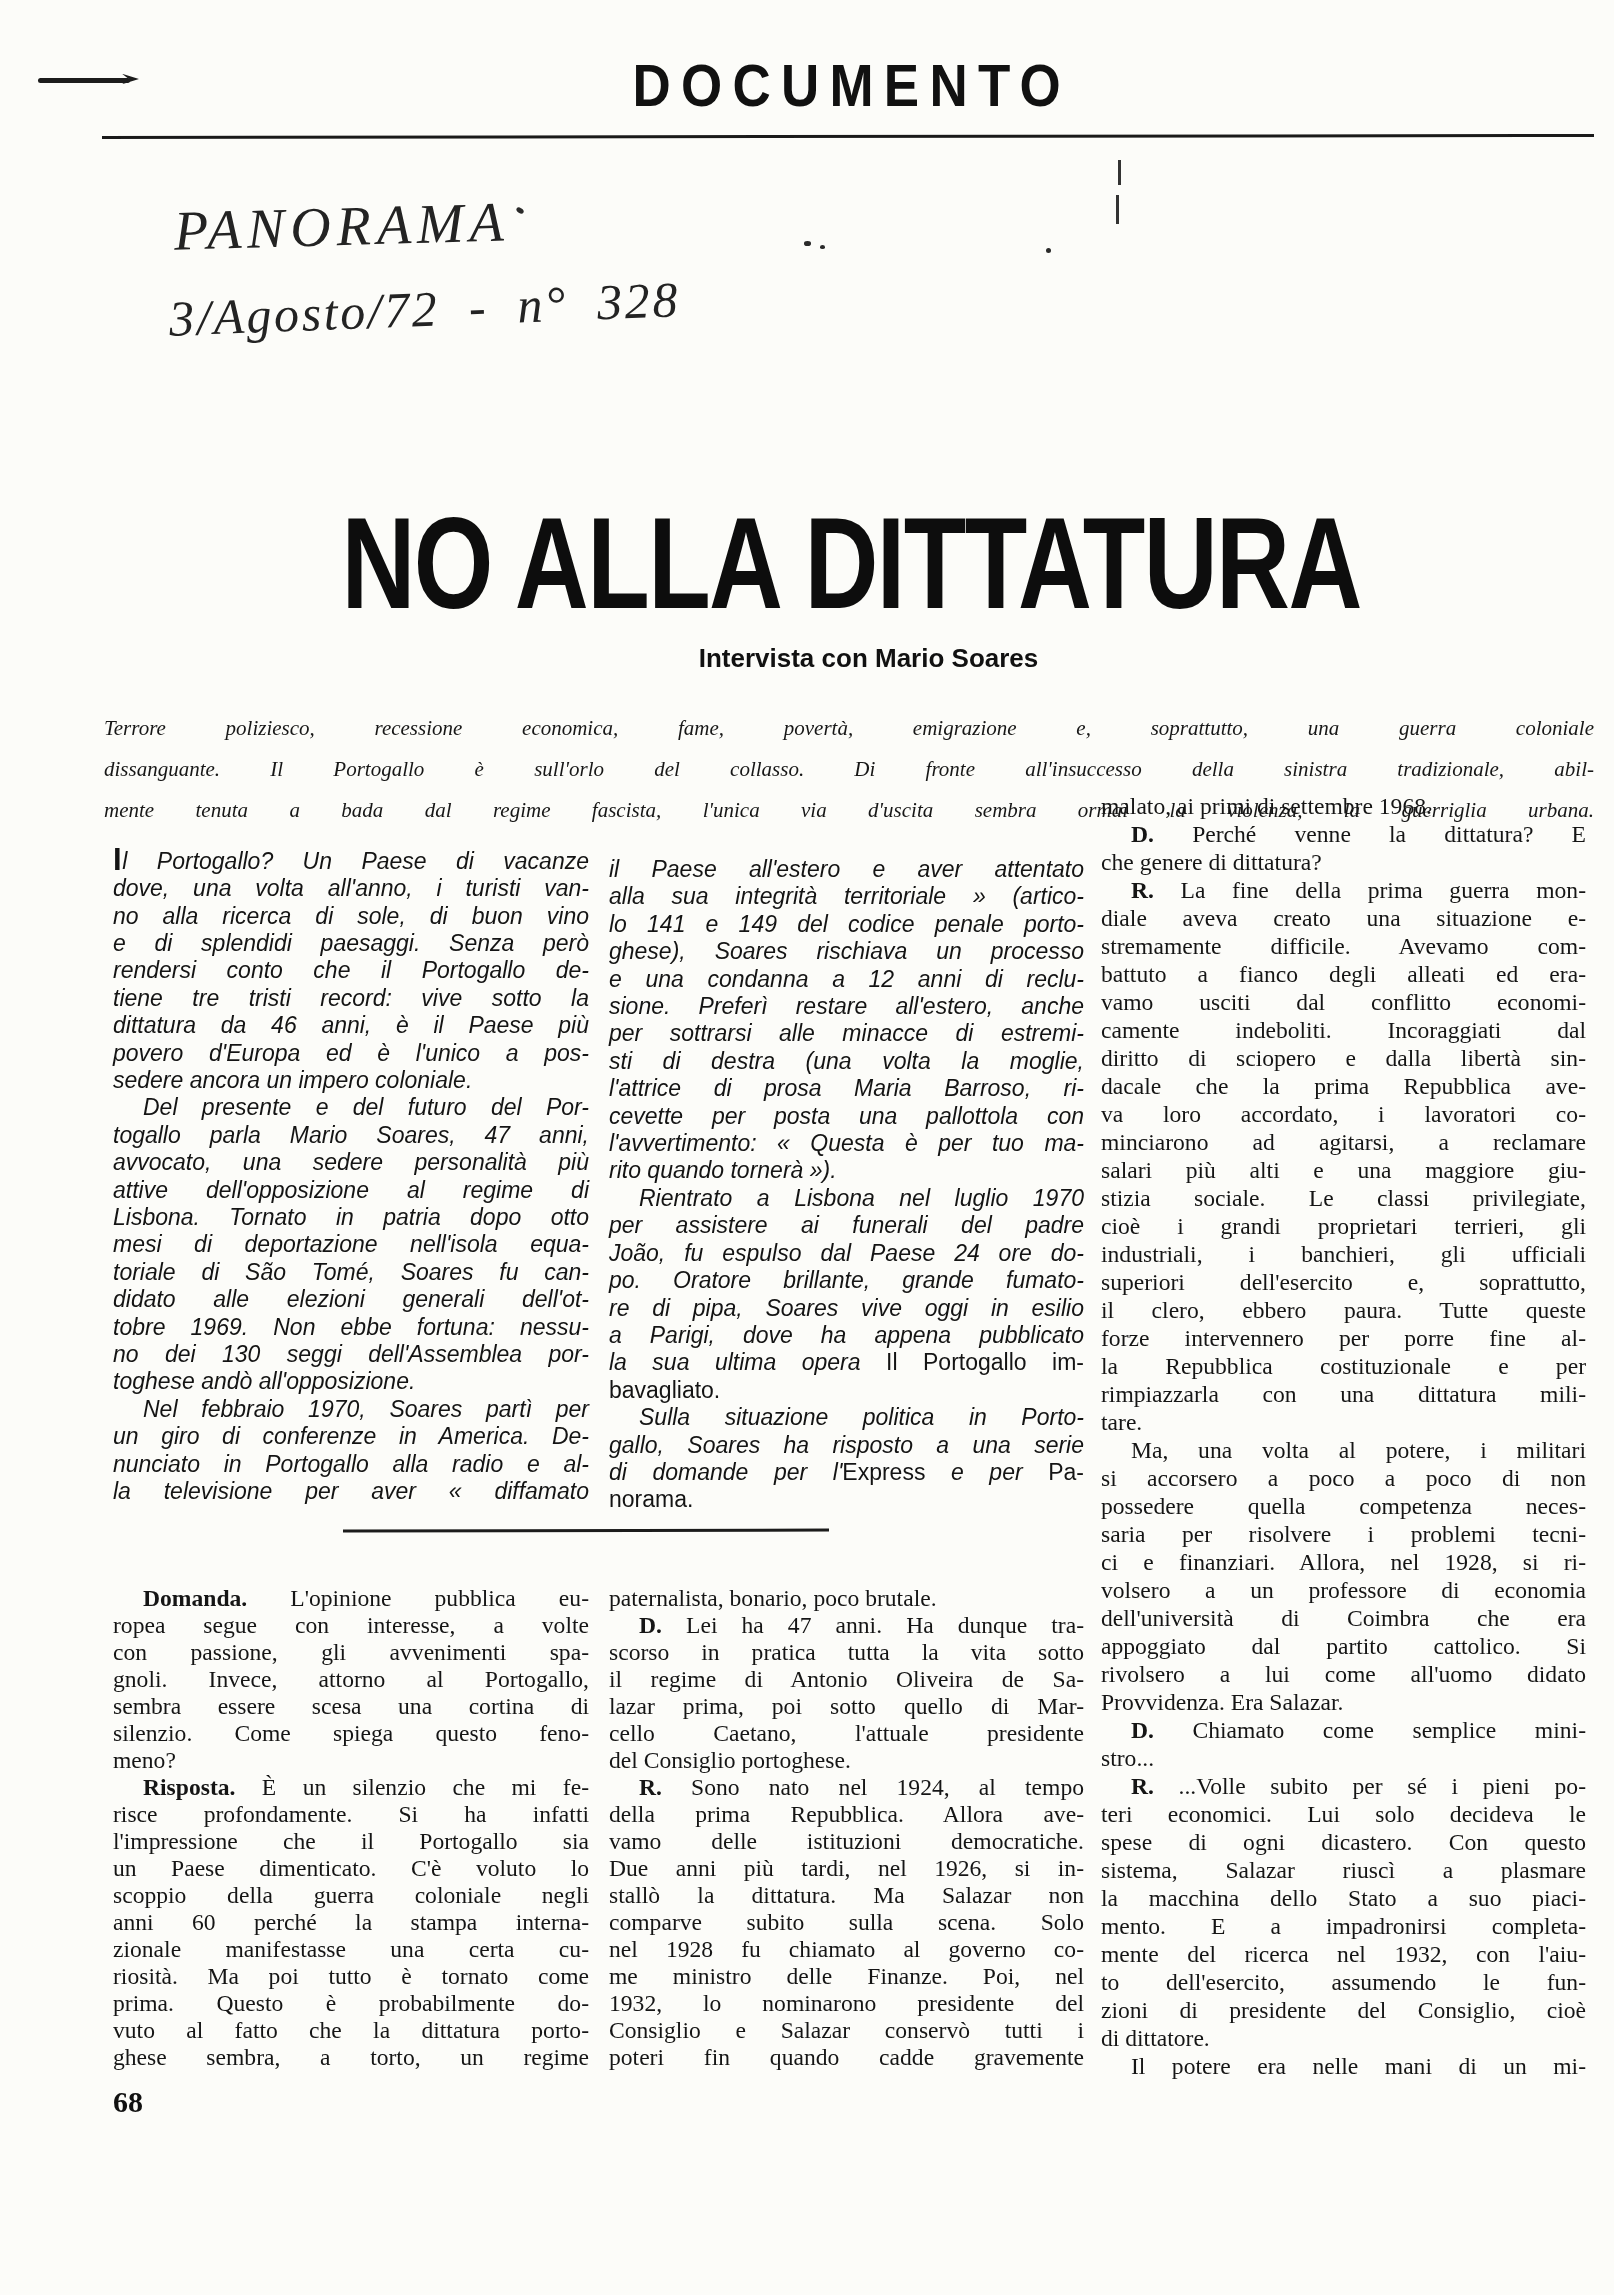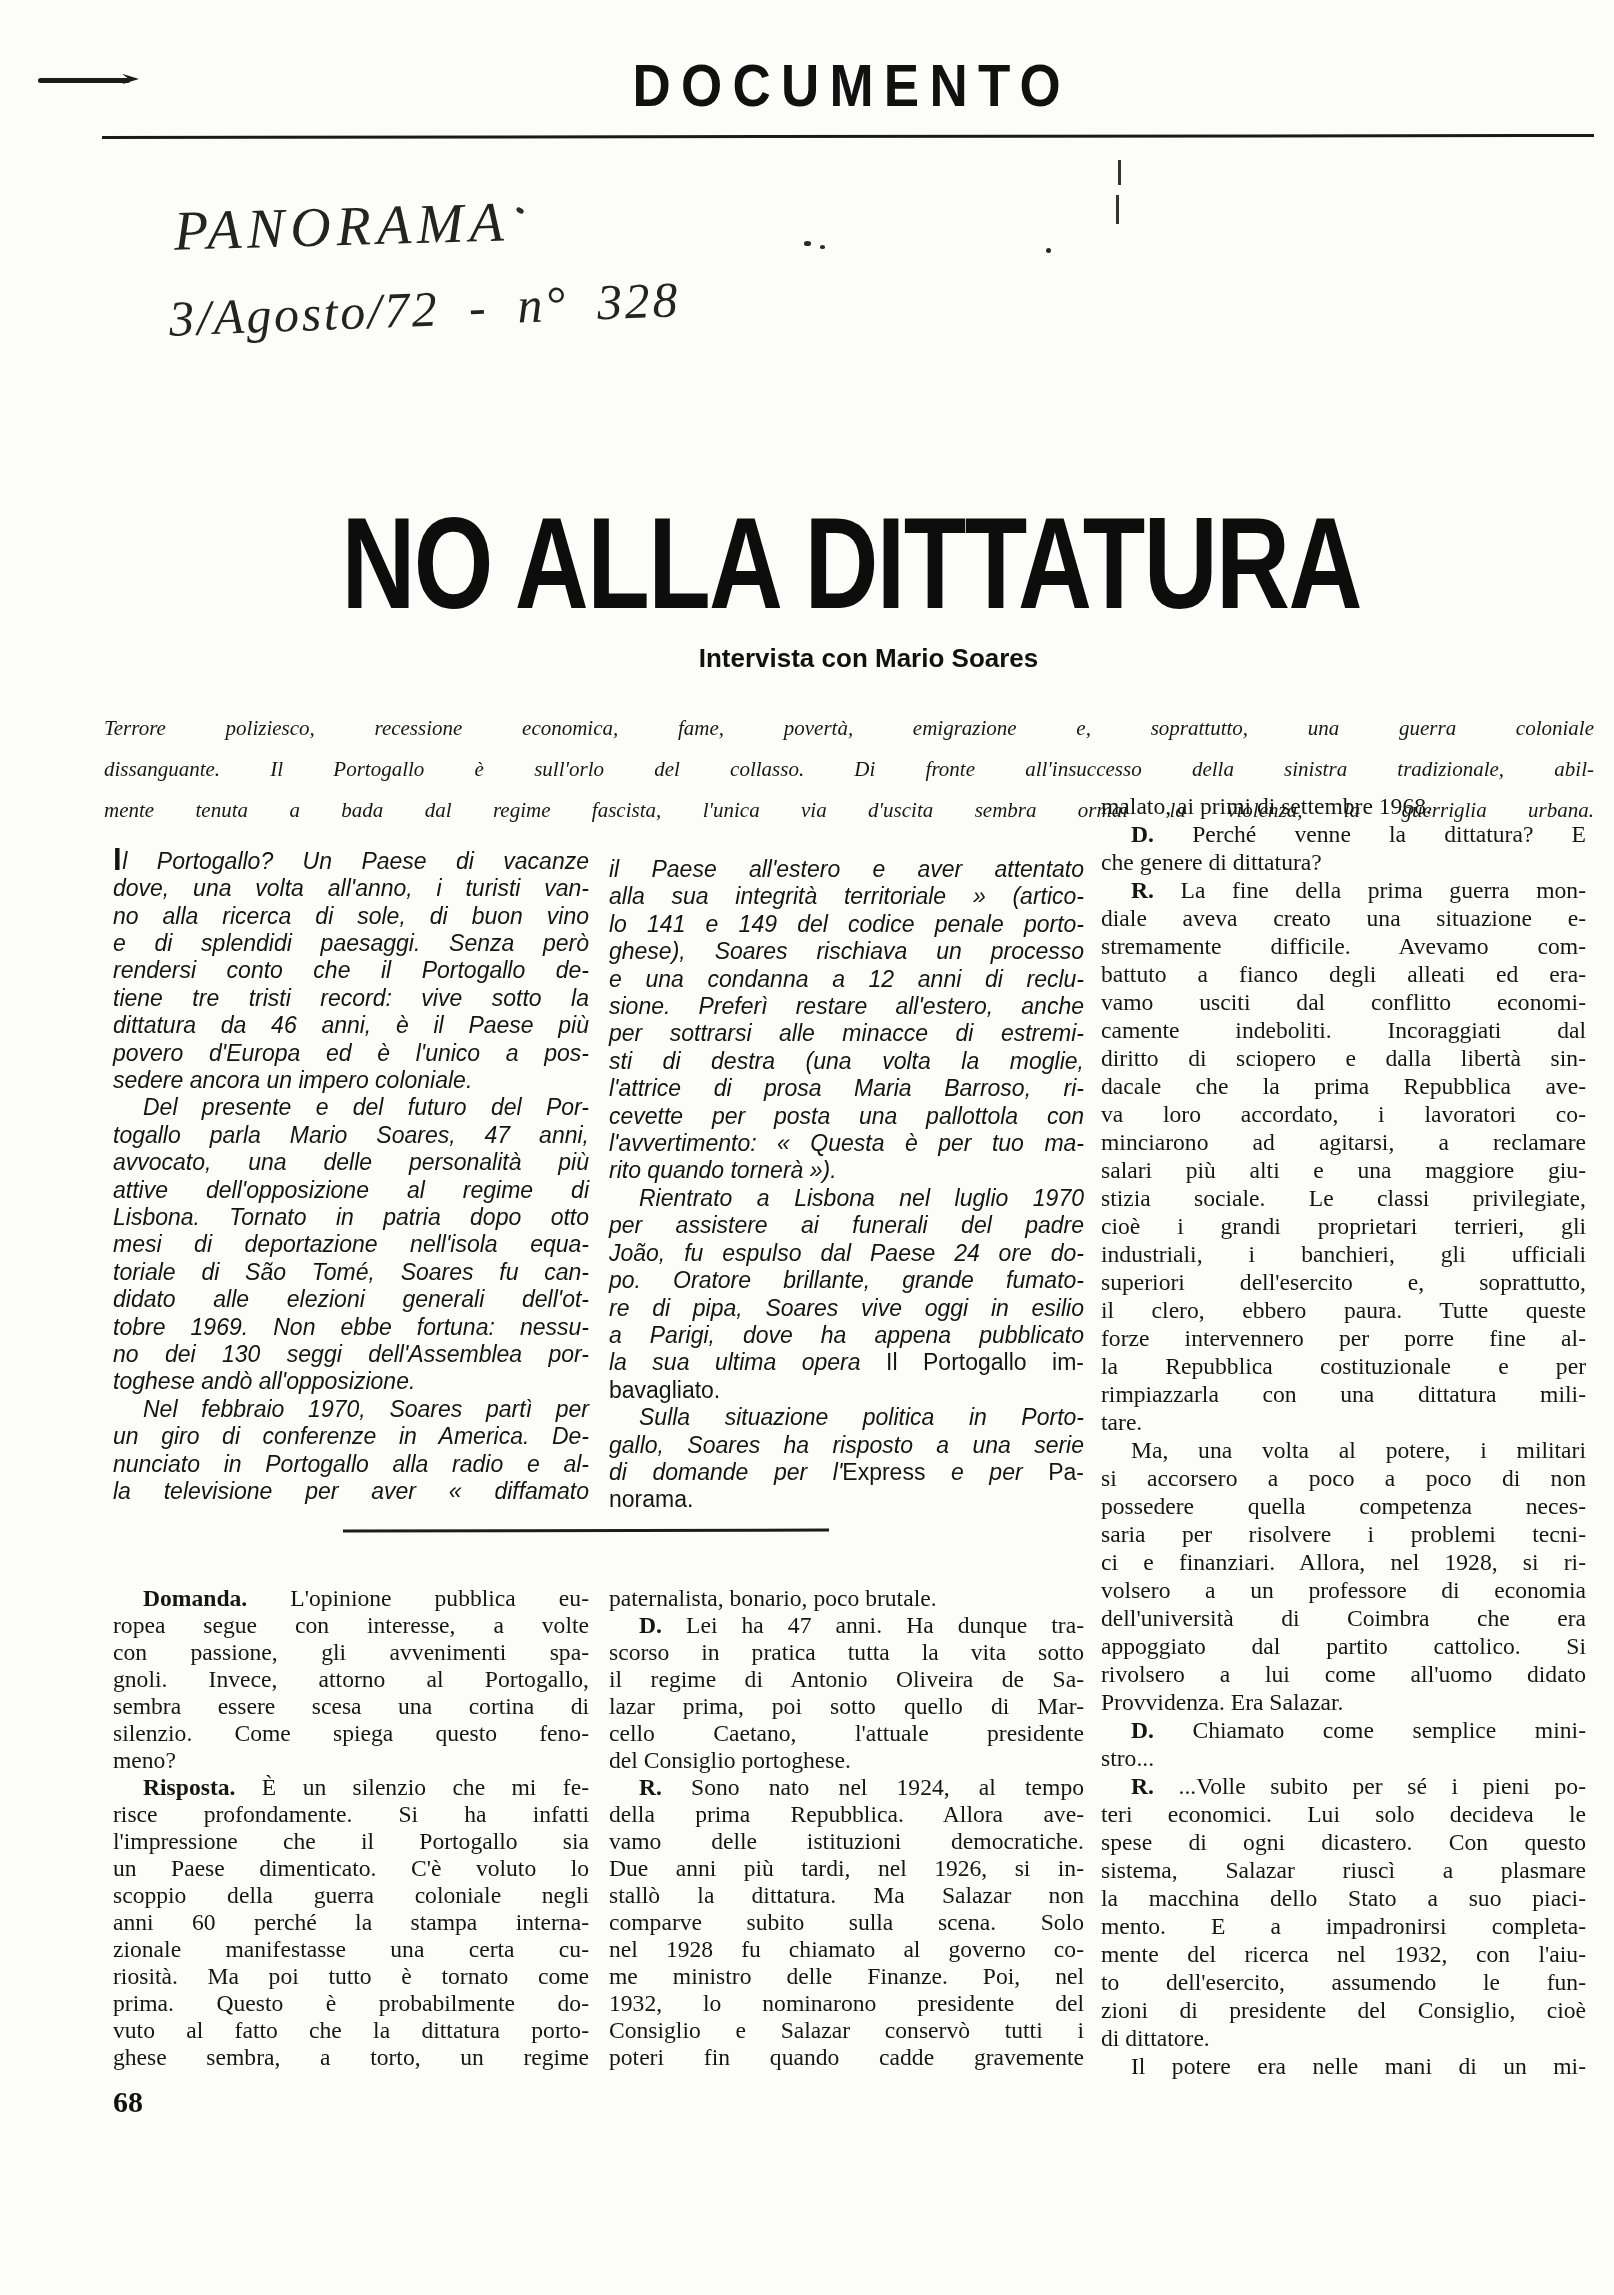"avvocato, una delle personalità più" div.ln { text: delle -> sedere }
